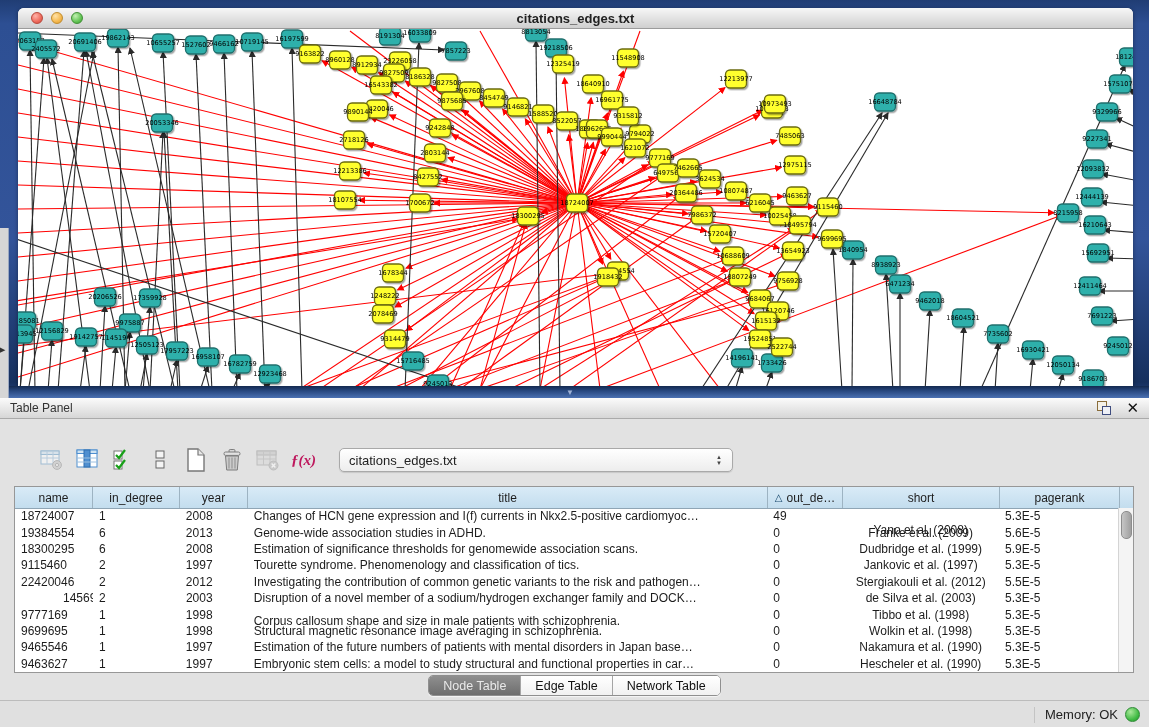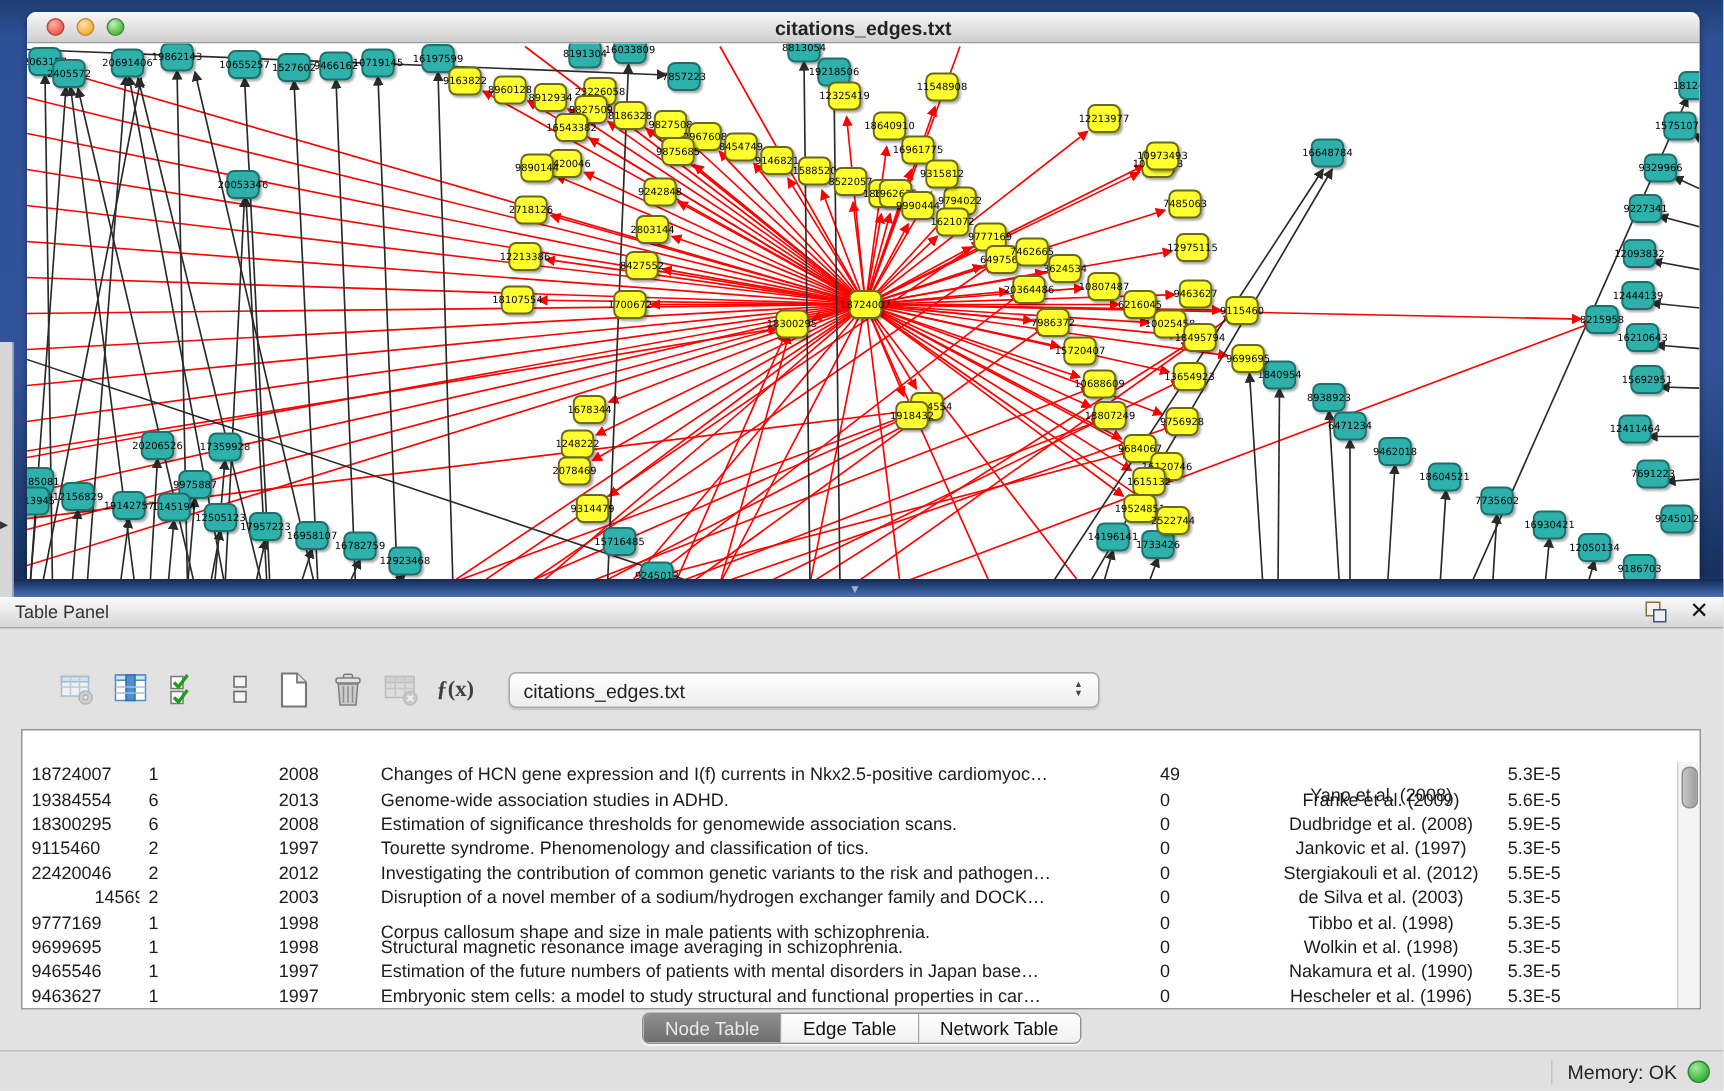"ƒ(x)" .fx-glyph { color: #404040 -> #be185d; font-style: none -> italic }
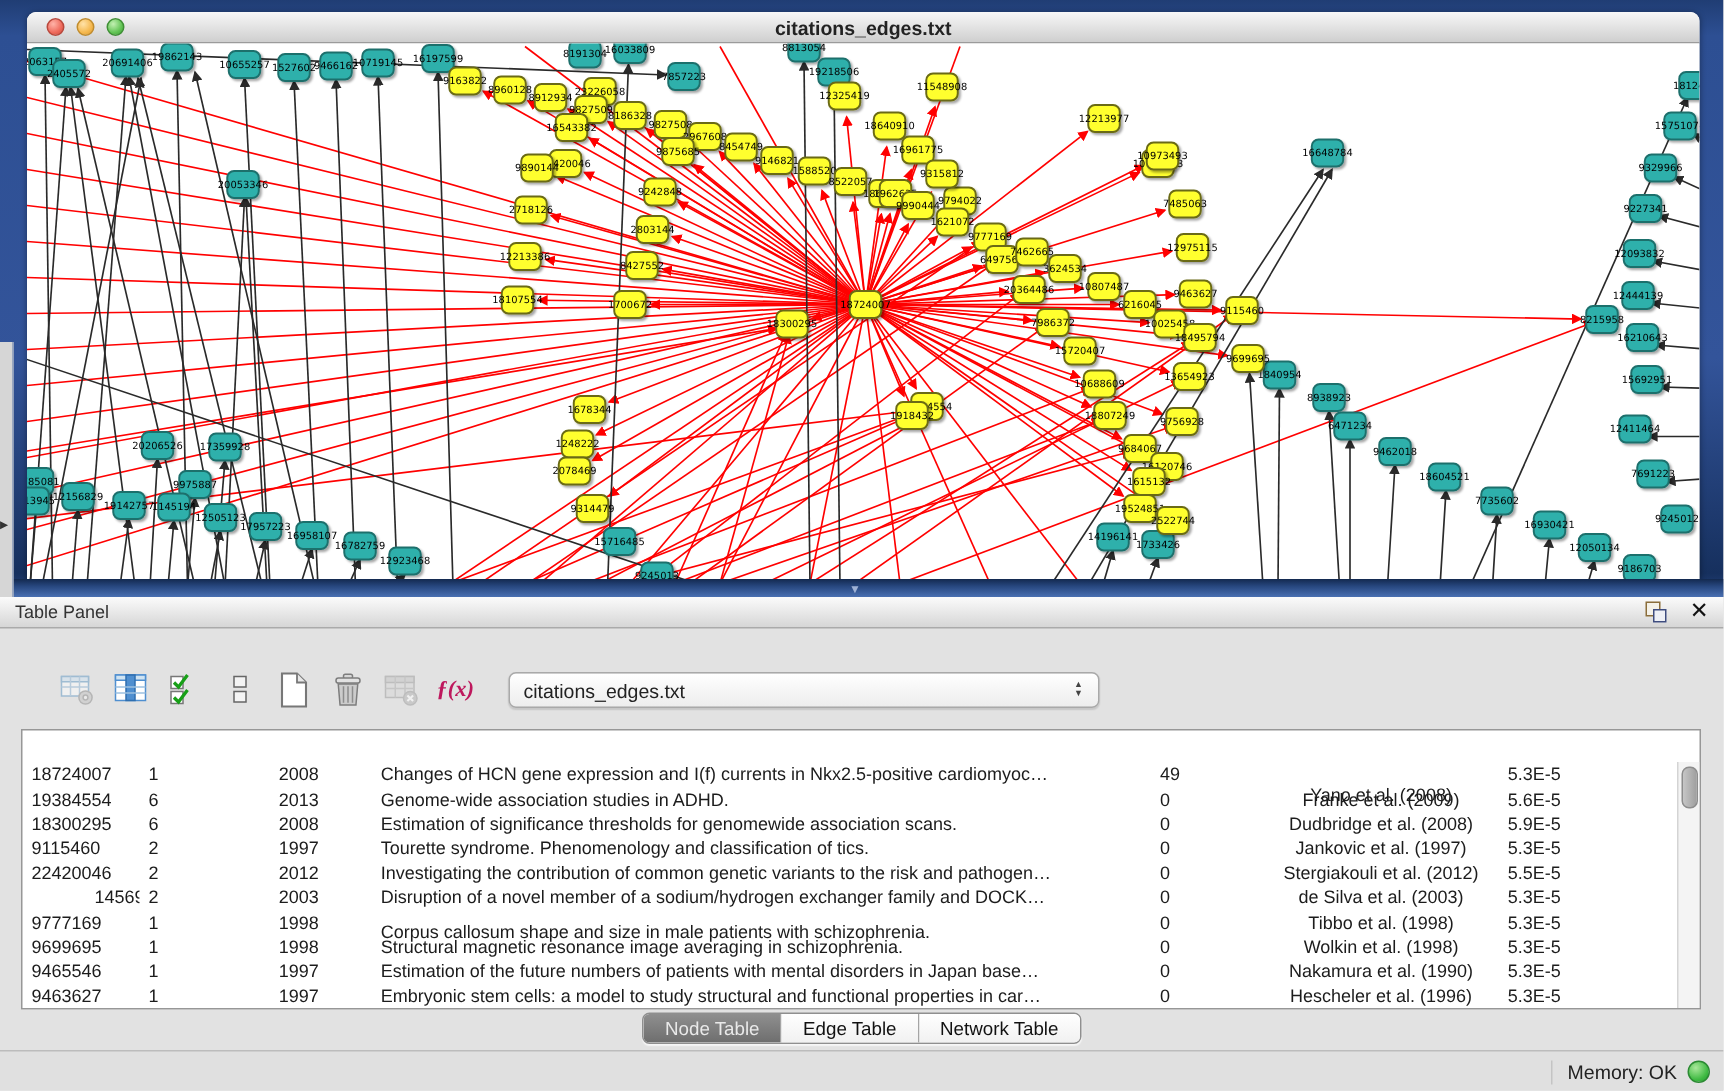"name" div.thead { html: none -> <div> <div>name</div> <div>in_degree</div> <div>year</div> <div>title</div> <div><span>△</span>out_de…</div> <div>short</div> <div>pagerank</div> </div> }
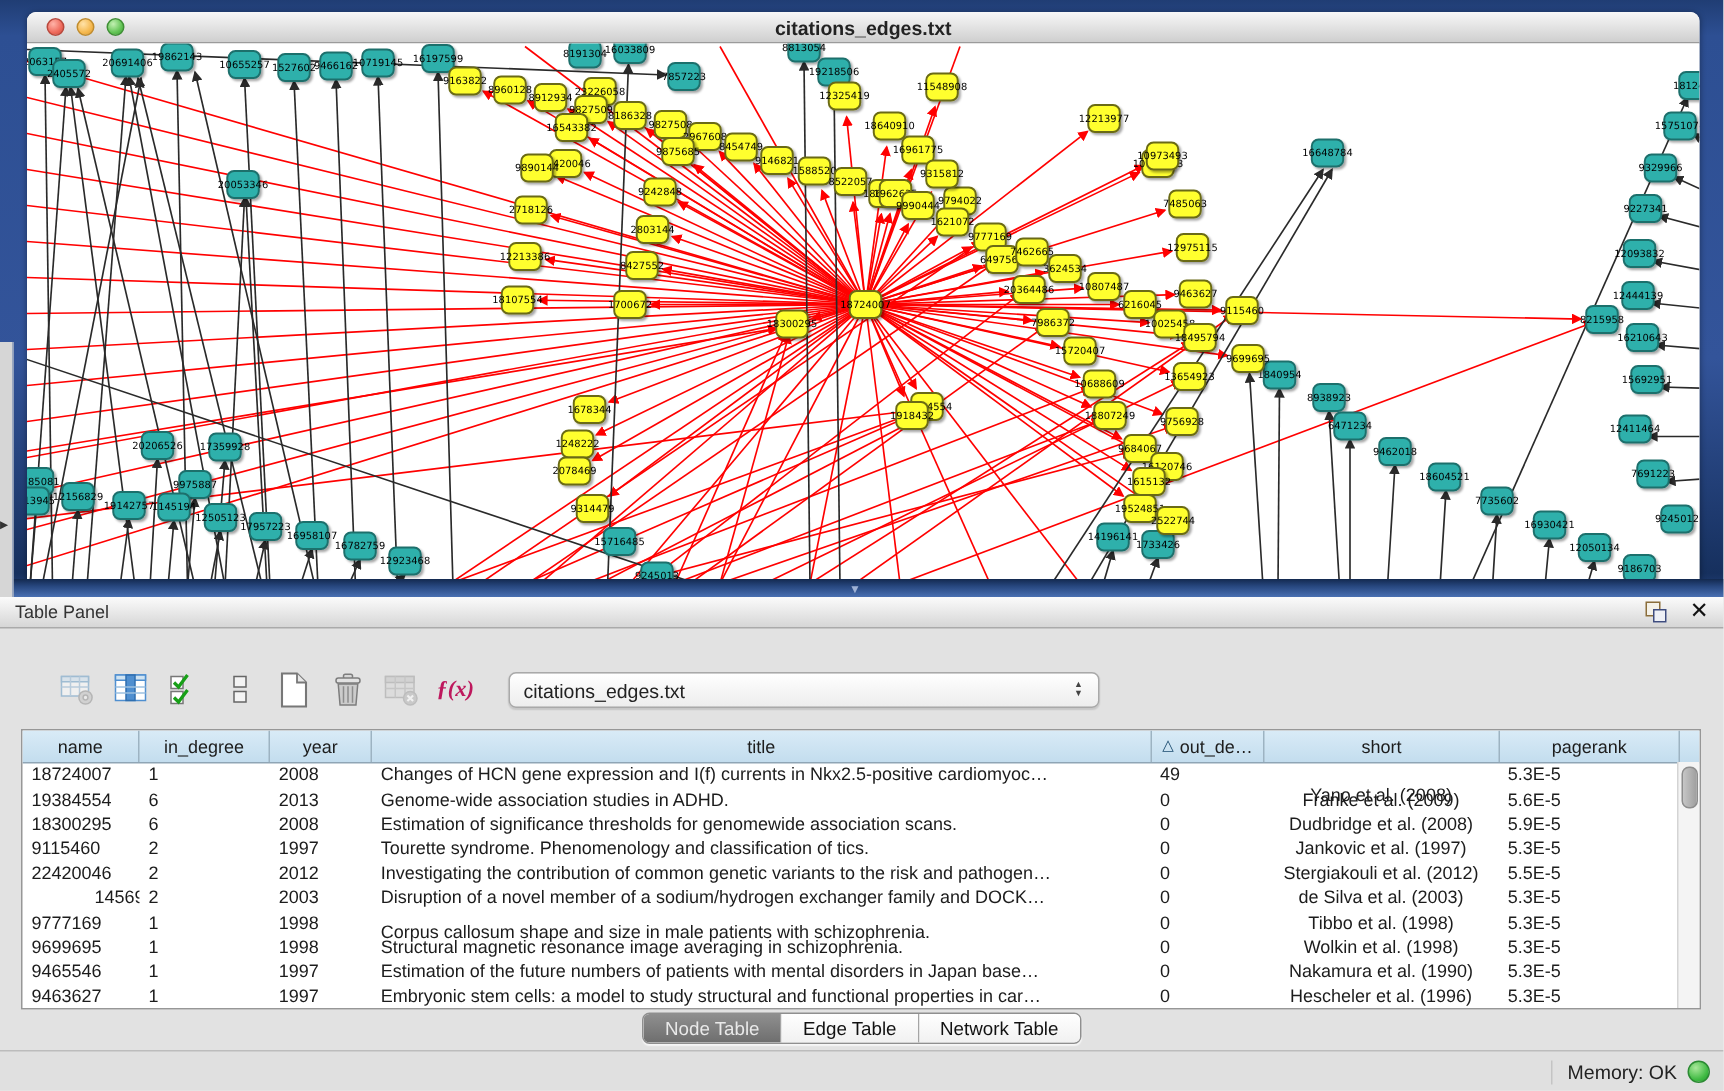"Dudbridge et al. (2008)" div.td { text: 2008 -> 1999 }
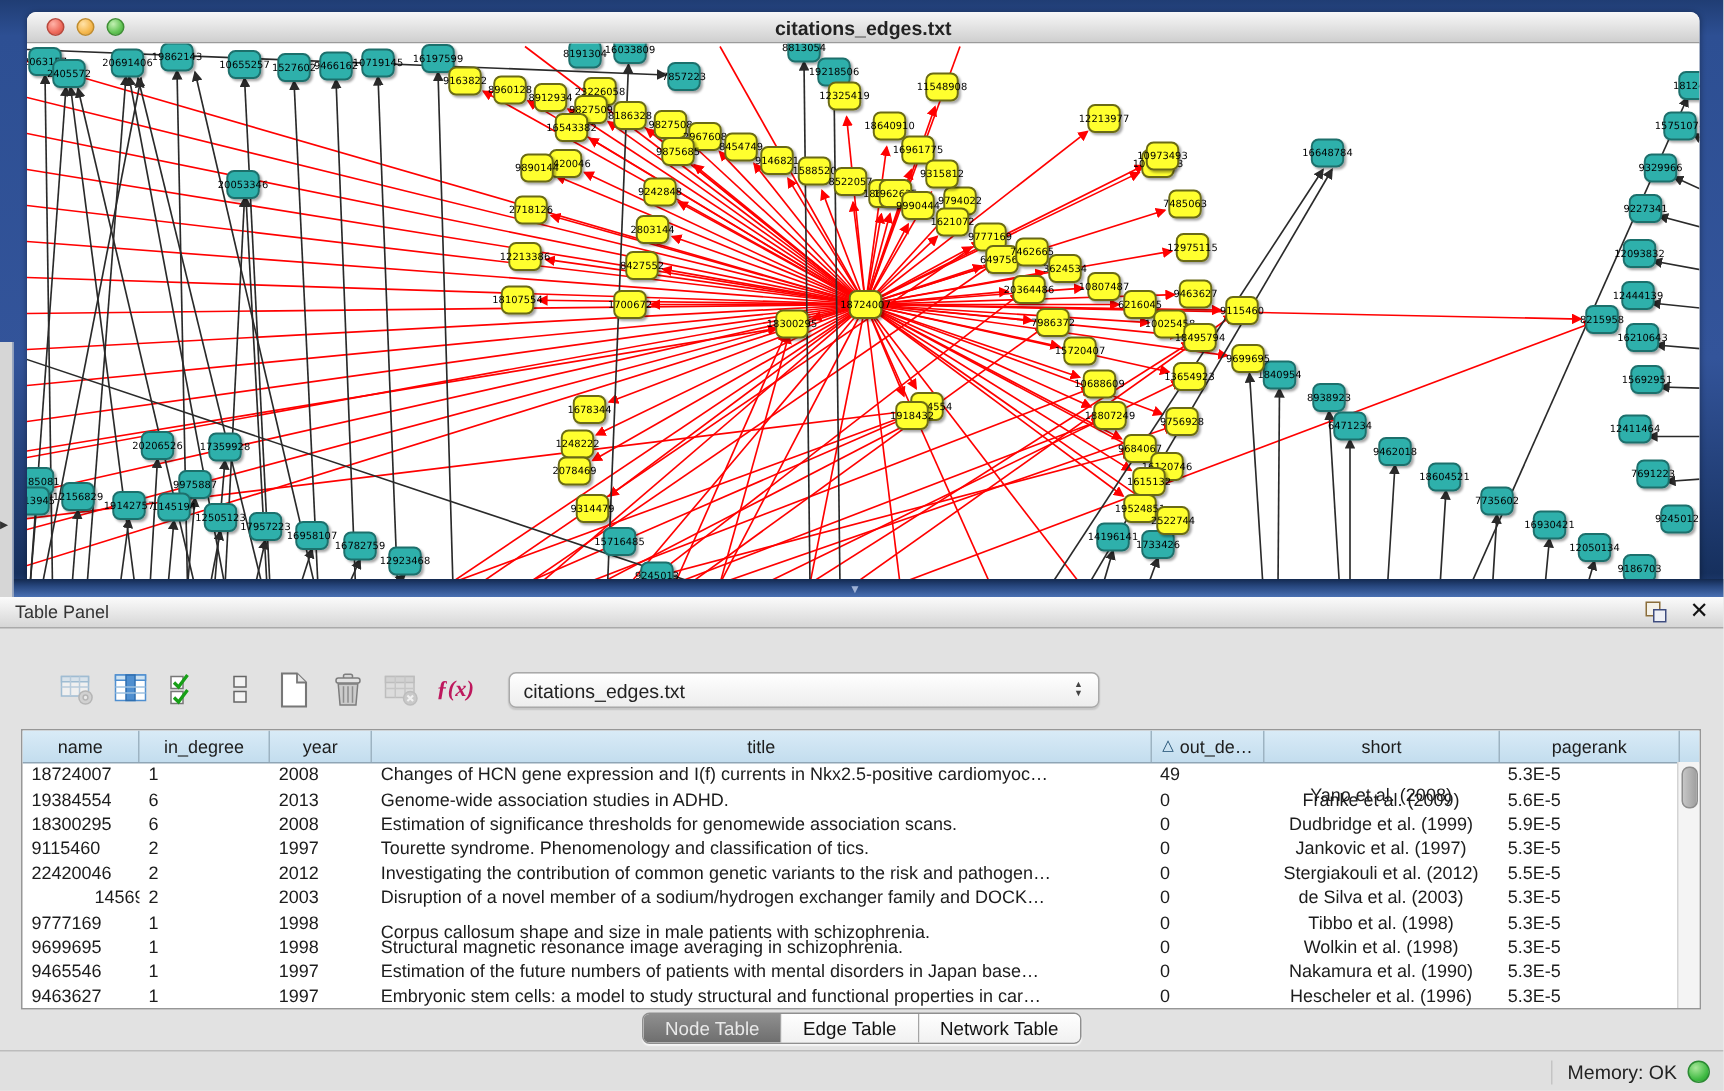"Hescheler et al. (1996)" div.td { text: 1996 -> 1990 }
